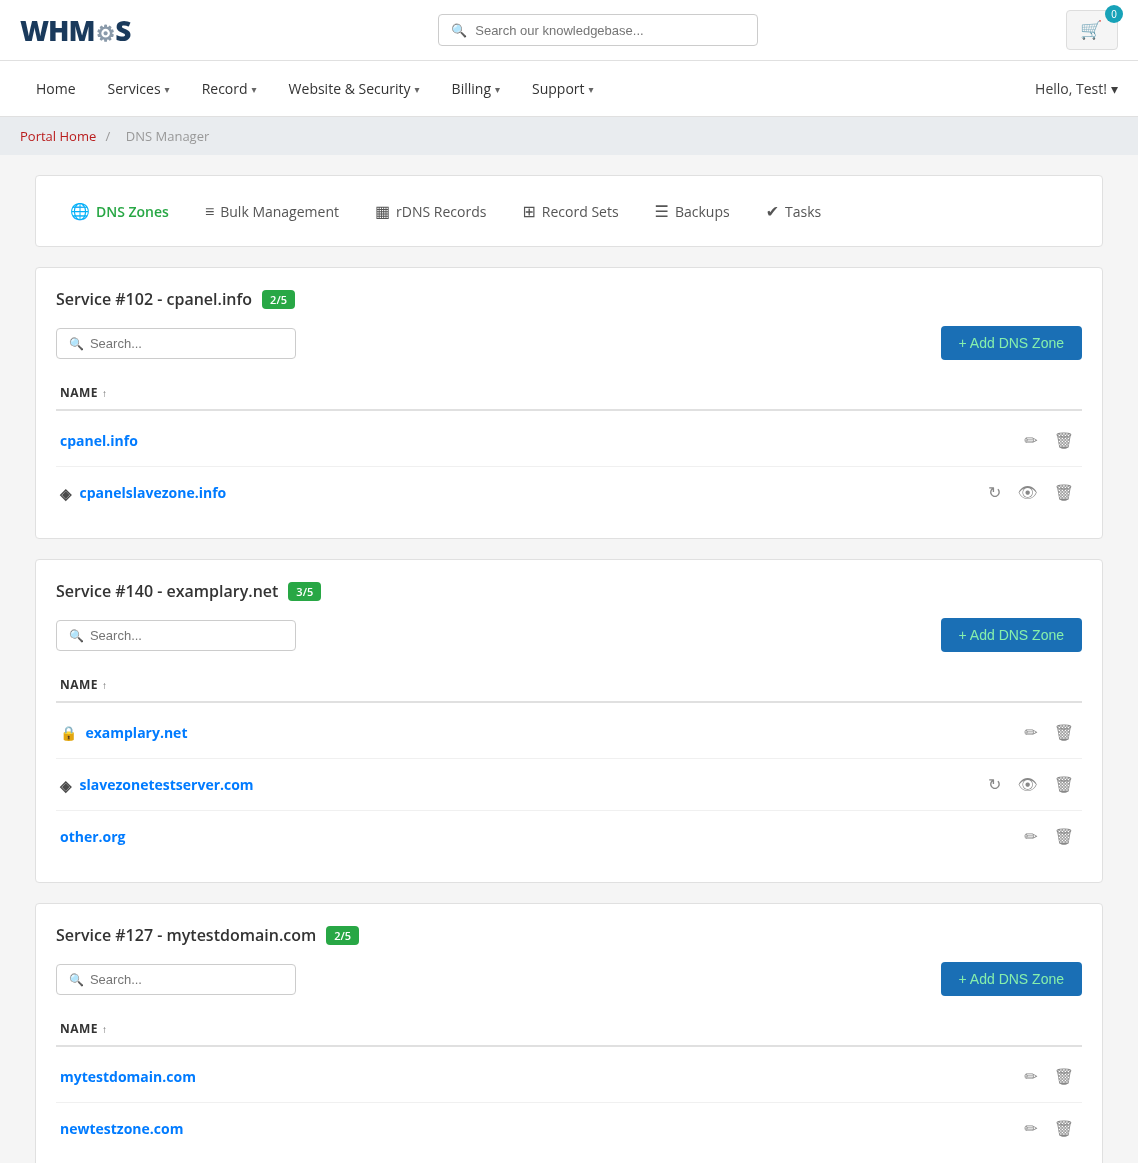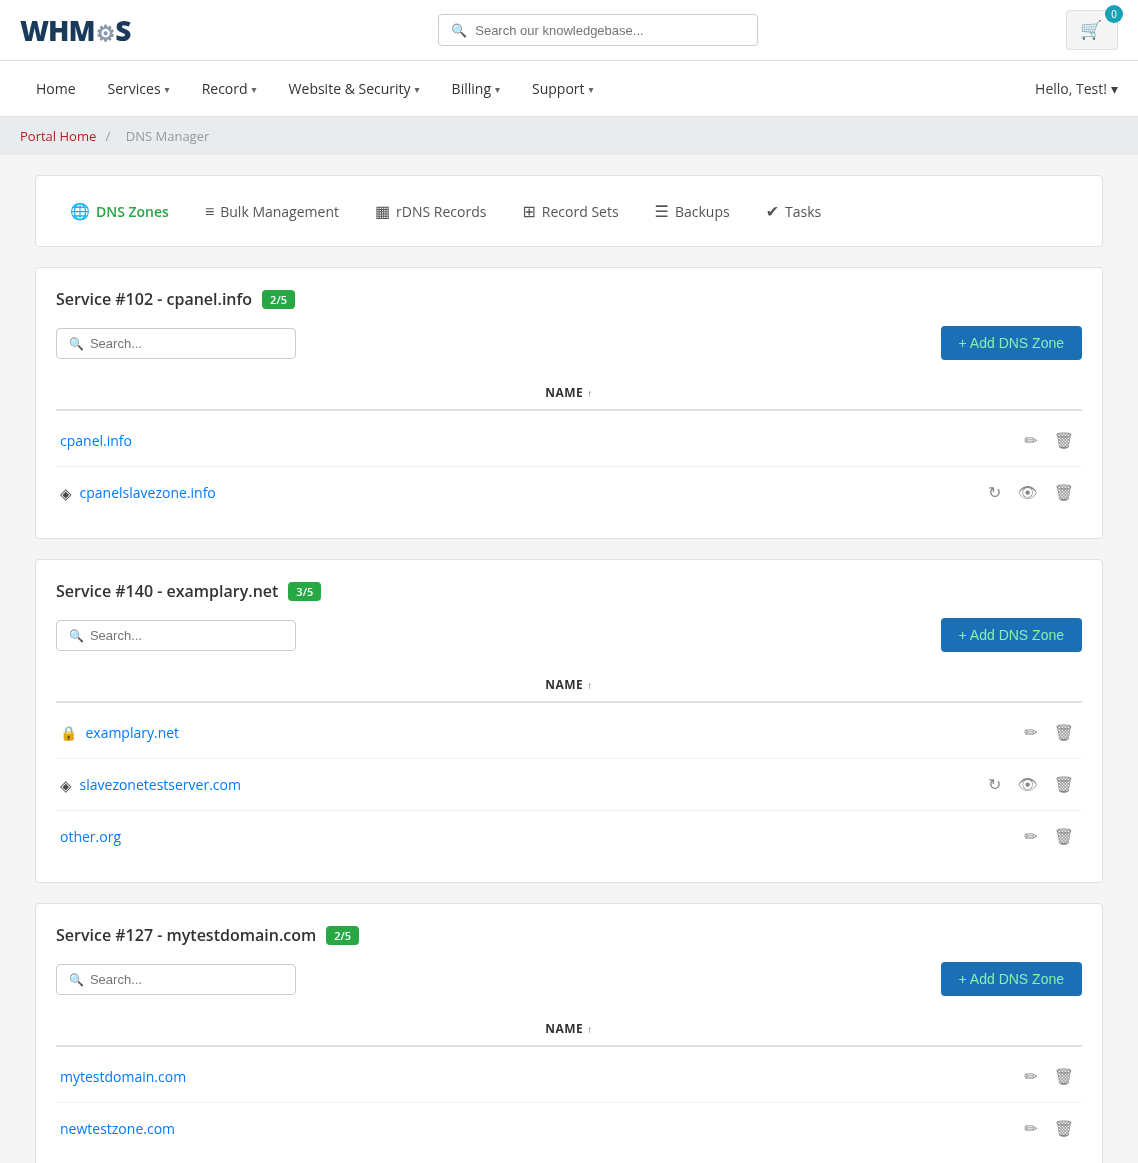"NAME" .table-header { justify-content: center -> none }
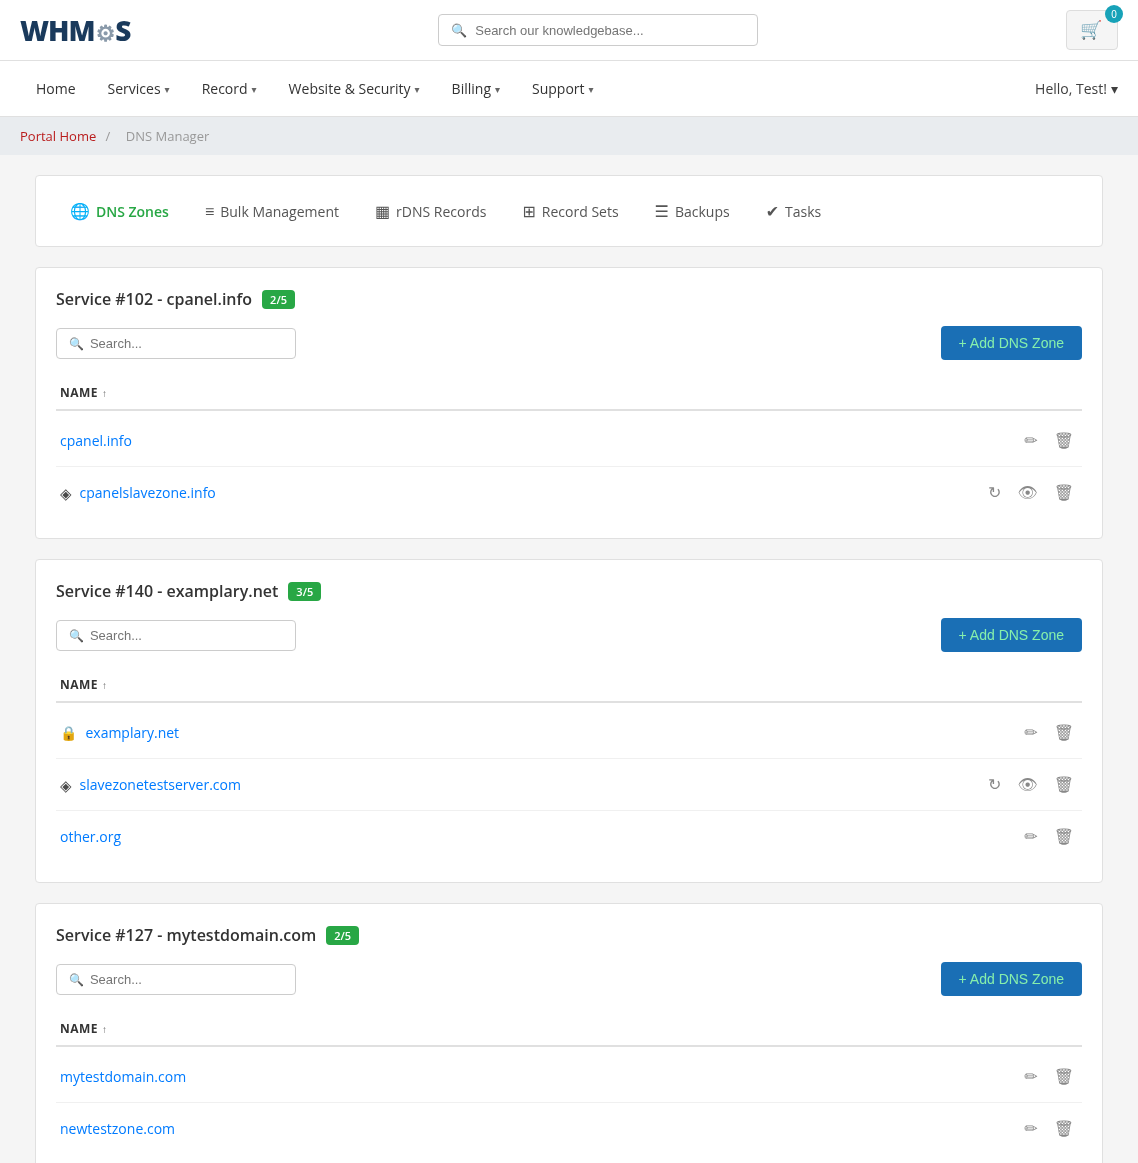"cpanel.info" .dns-name { font-weight: none -> bold }
